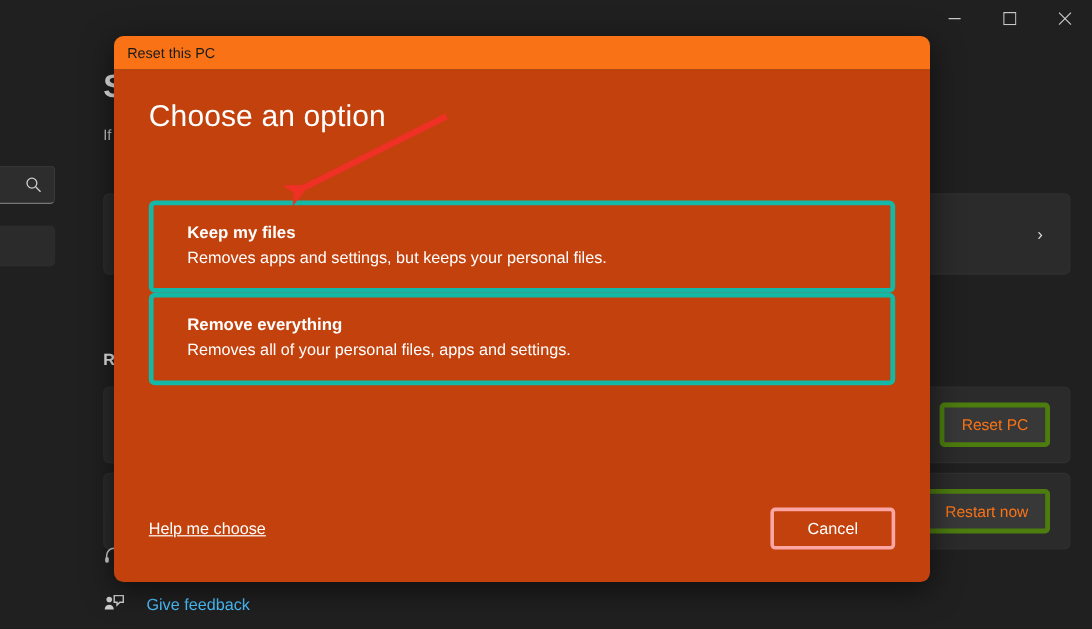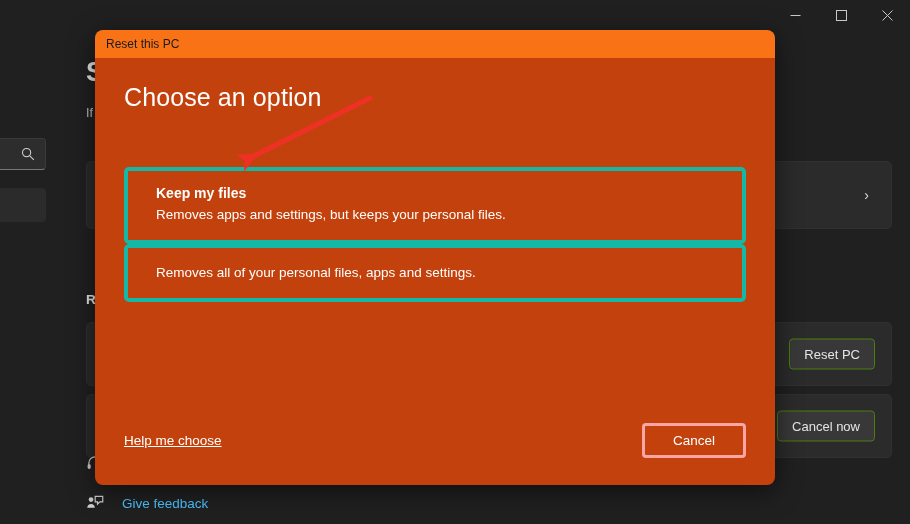"Remove everything" div.option-title { html: none -> <div>Remove everything</div> }
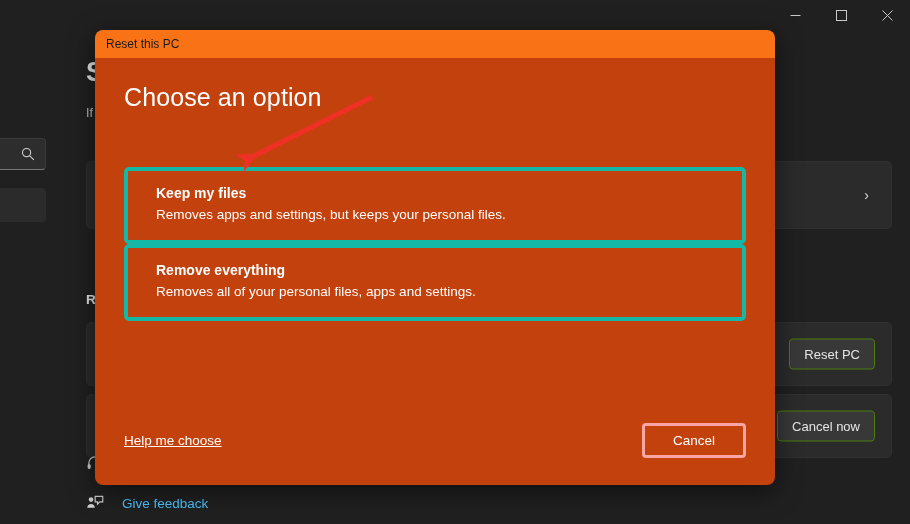"Reset PC" .card-button { border: 1px solid #4d7c0f -> 4px solid #4d7c0f; color: #e5e5e5 -> #f97316 }
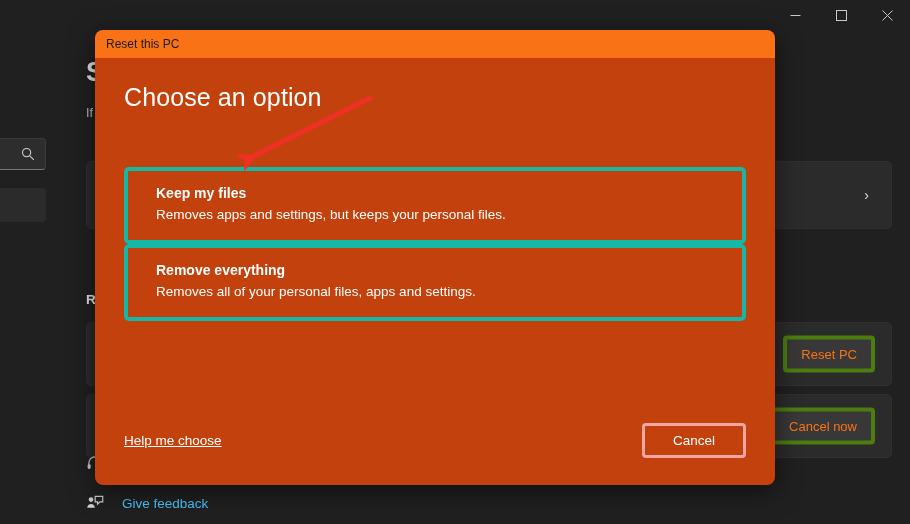"Cancel now" button.card-button { text: Cancel -> Restart }
